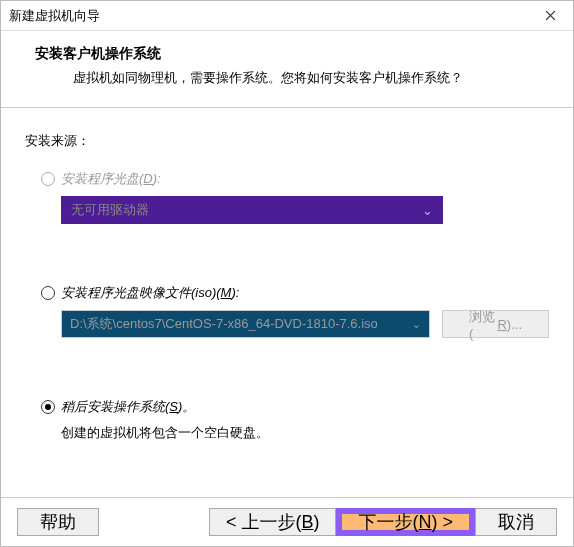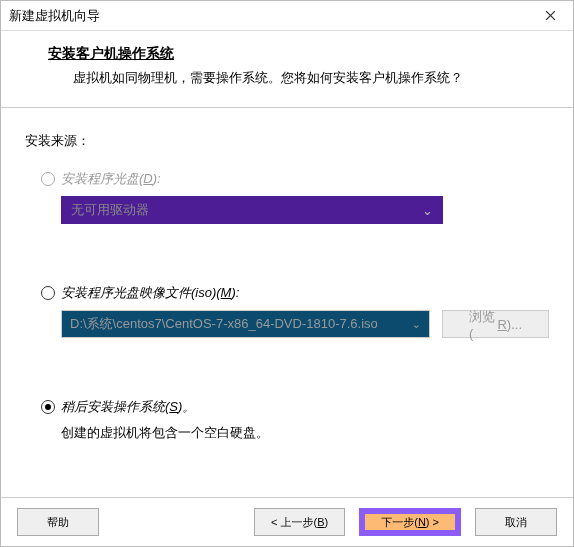"安装客户机操作系统" .header .heading { margin-left: 27px -> 14px; text-decoration: underline -> none }
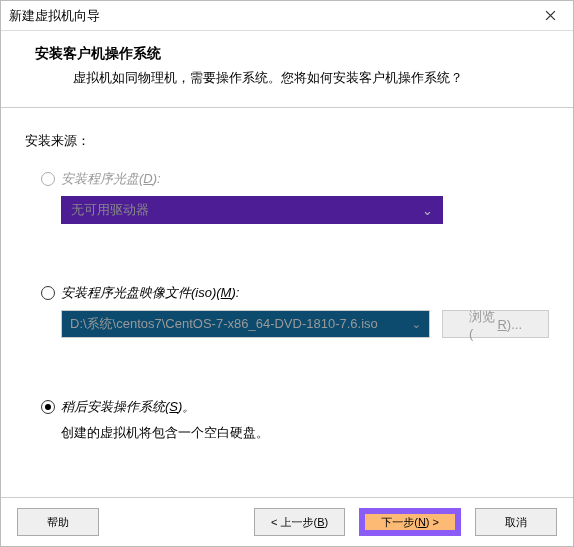"帮助" .btn { font-size: 11px -> 18px }
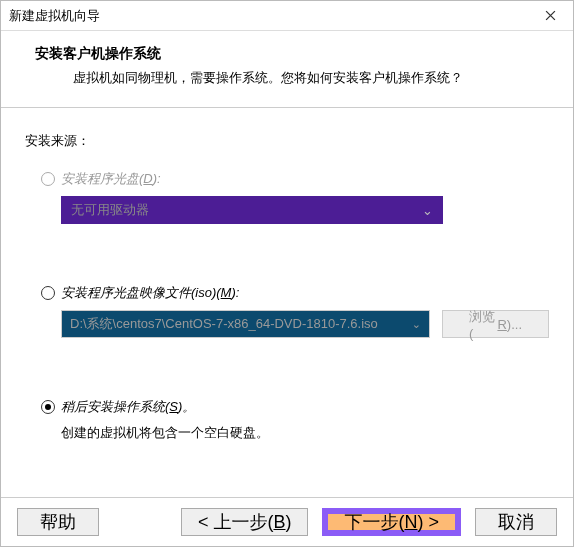"< 上一步(" .footer .right { gap: 14px -> 0 }
